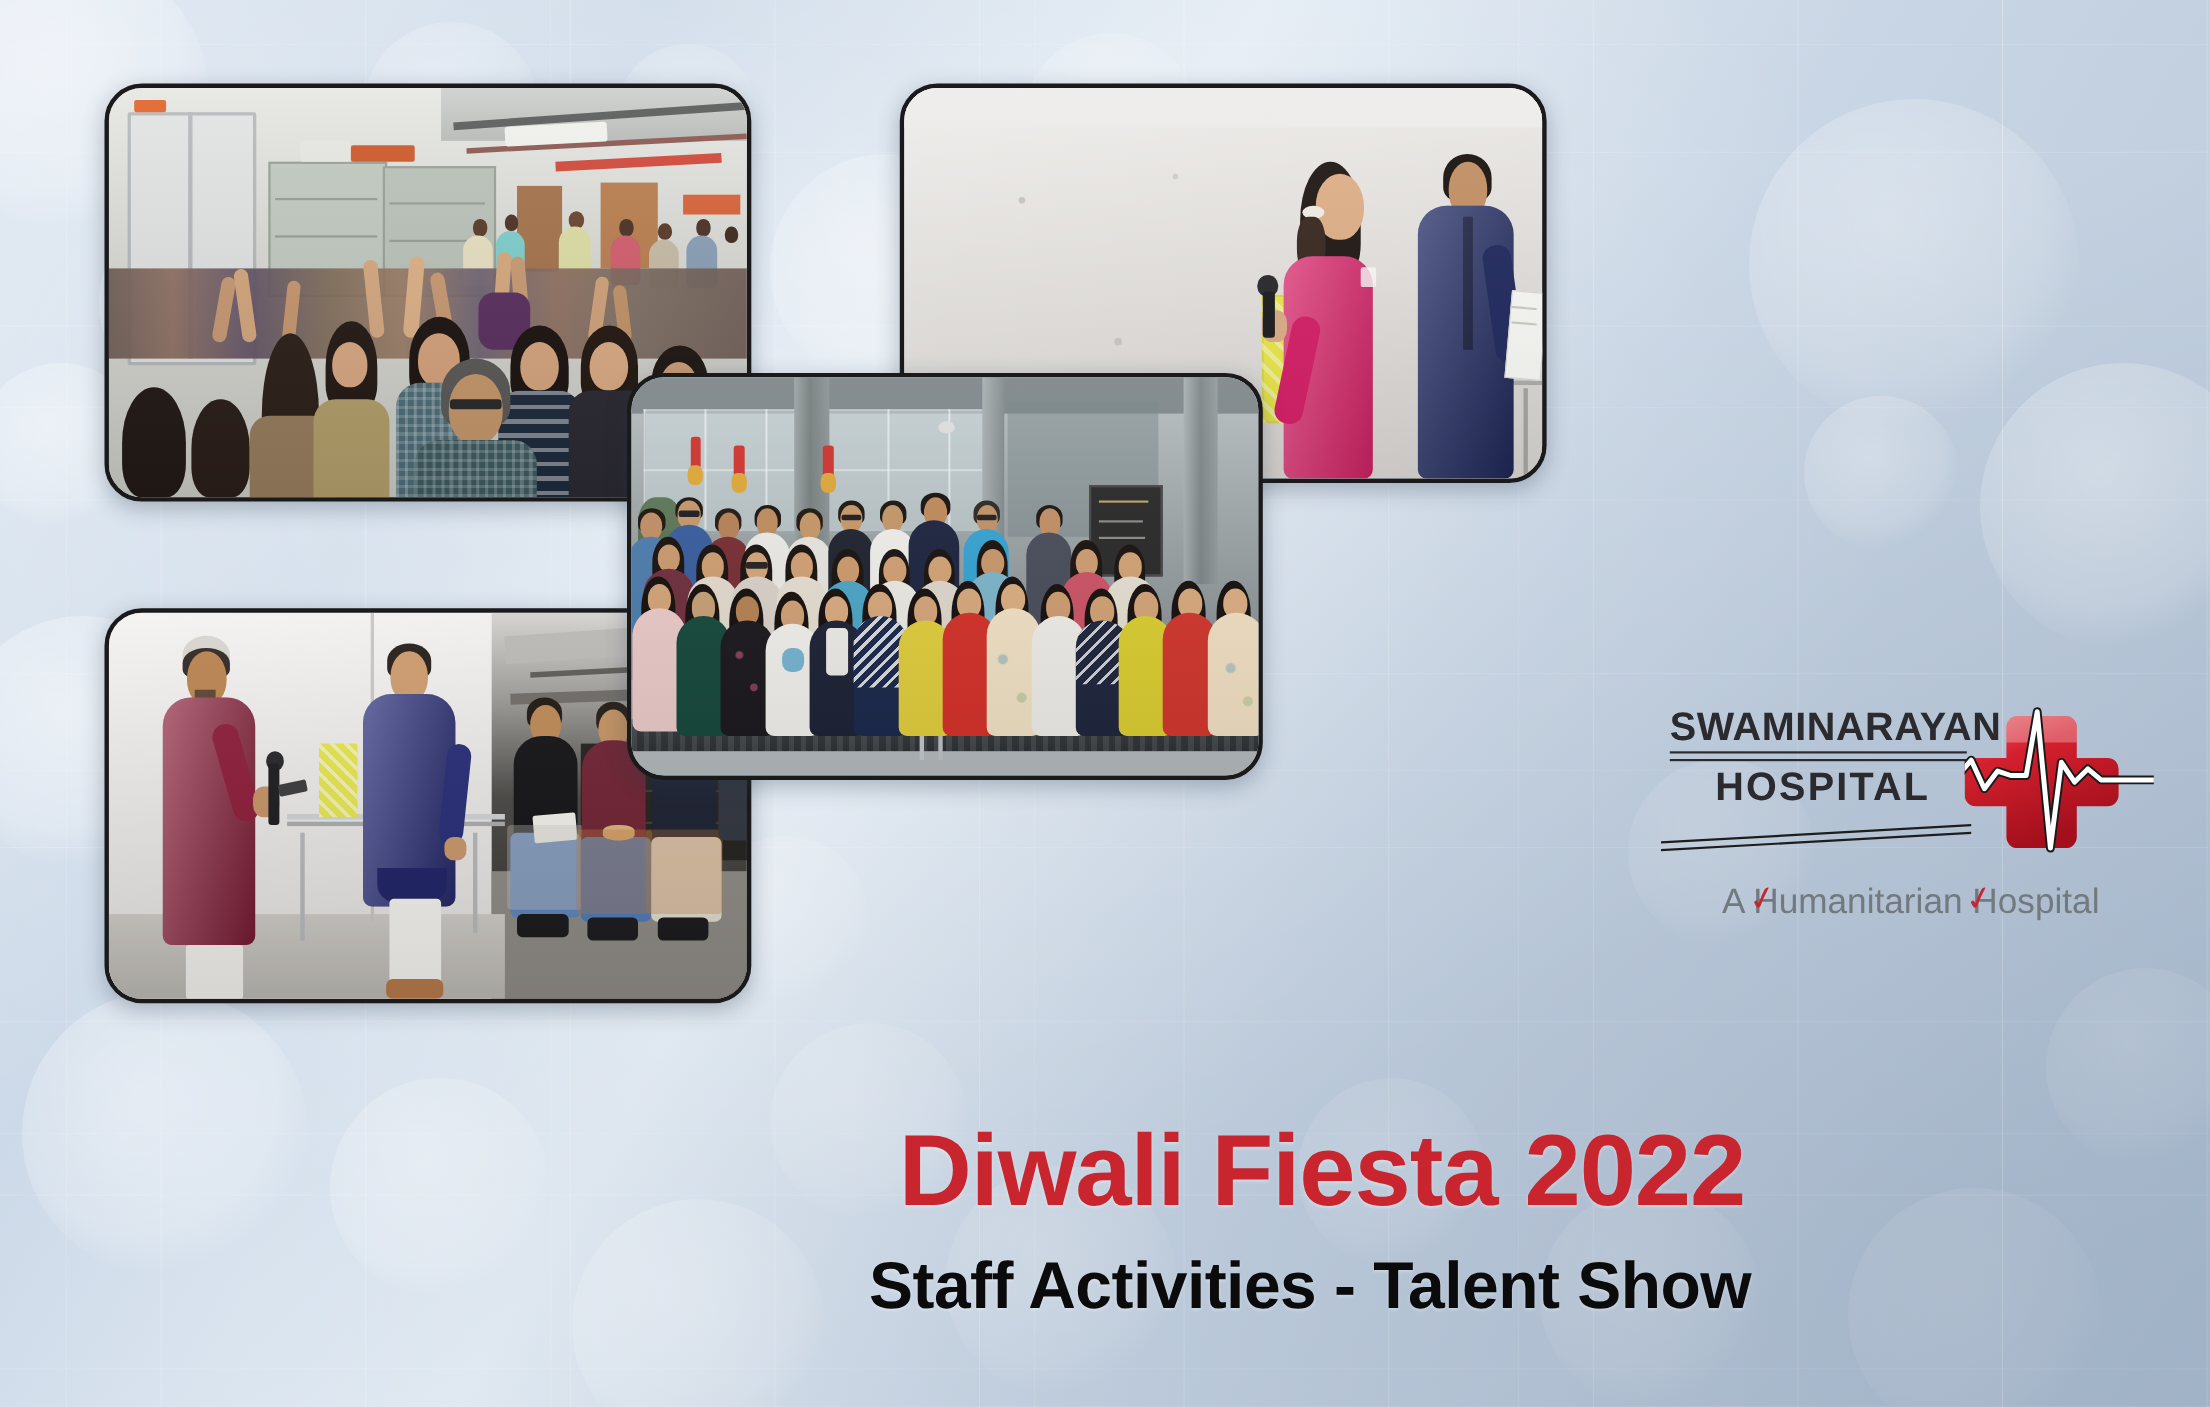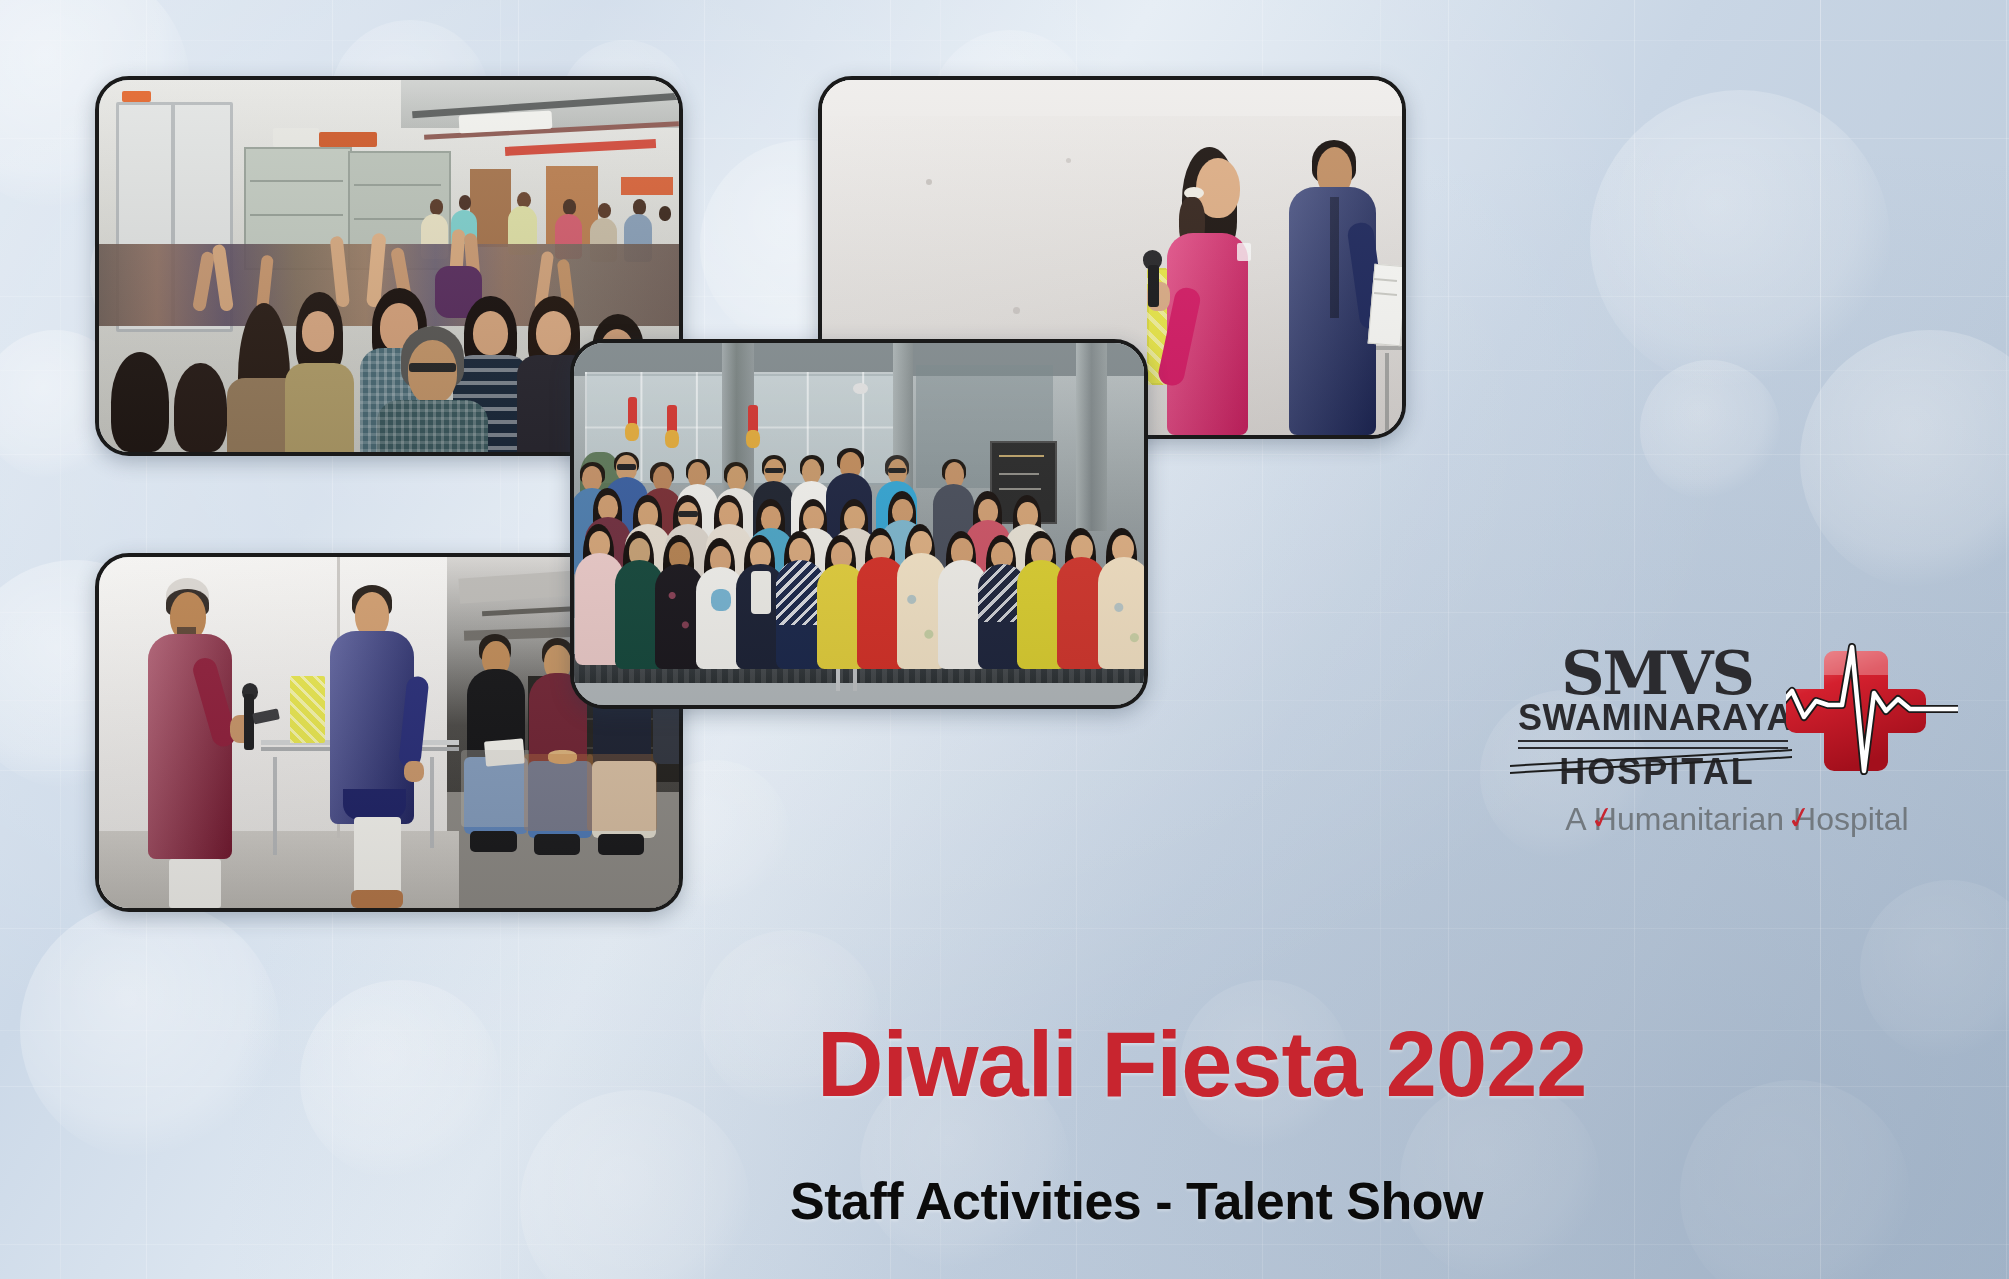"SMVS" div.logo-smvs { html: <div>SMVS</div> -> none }
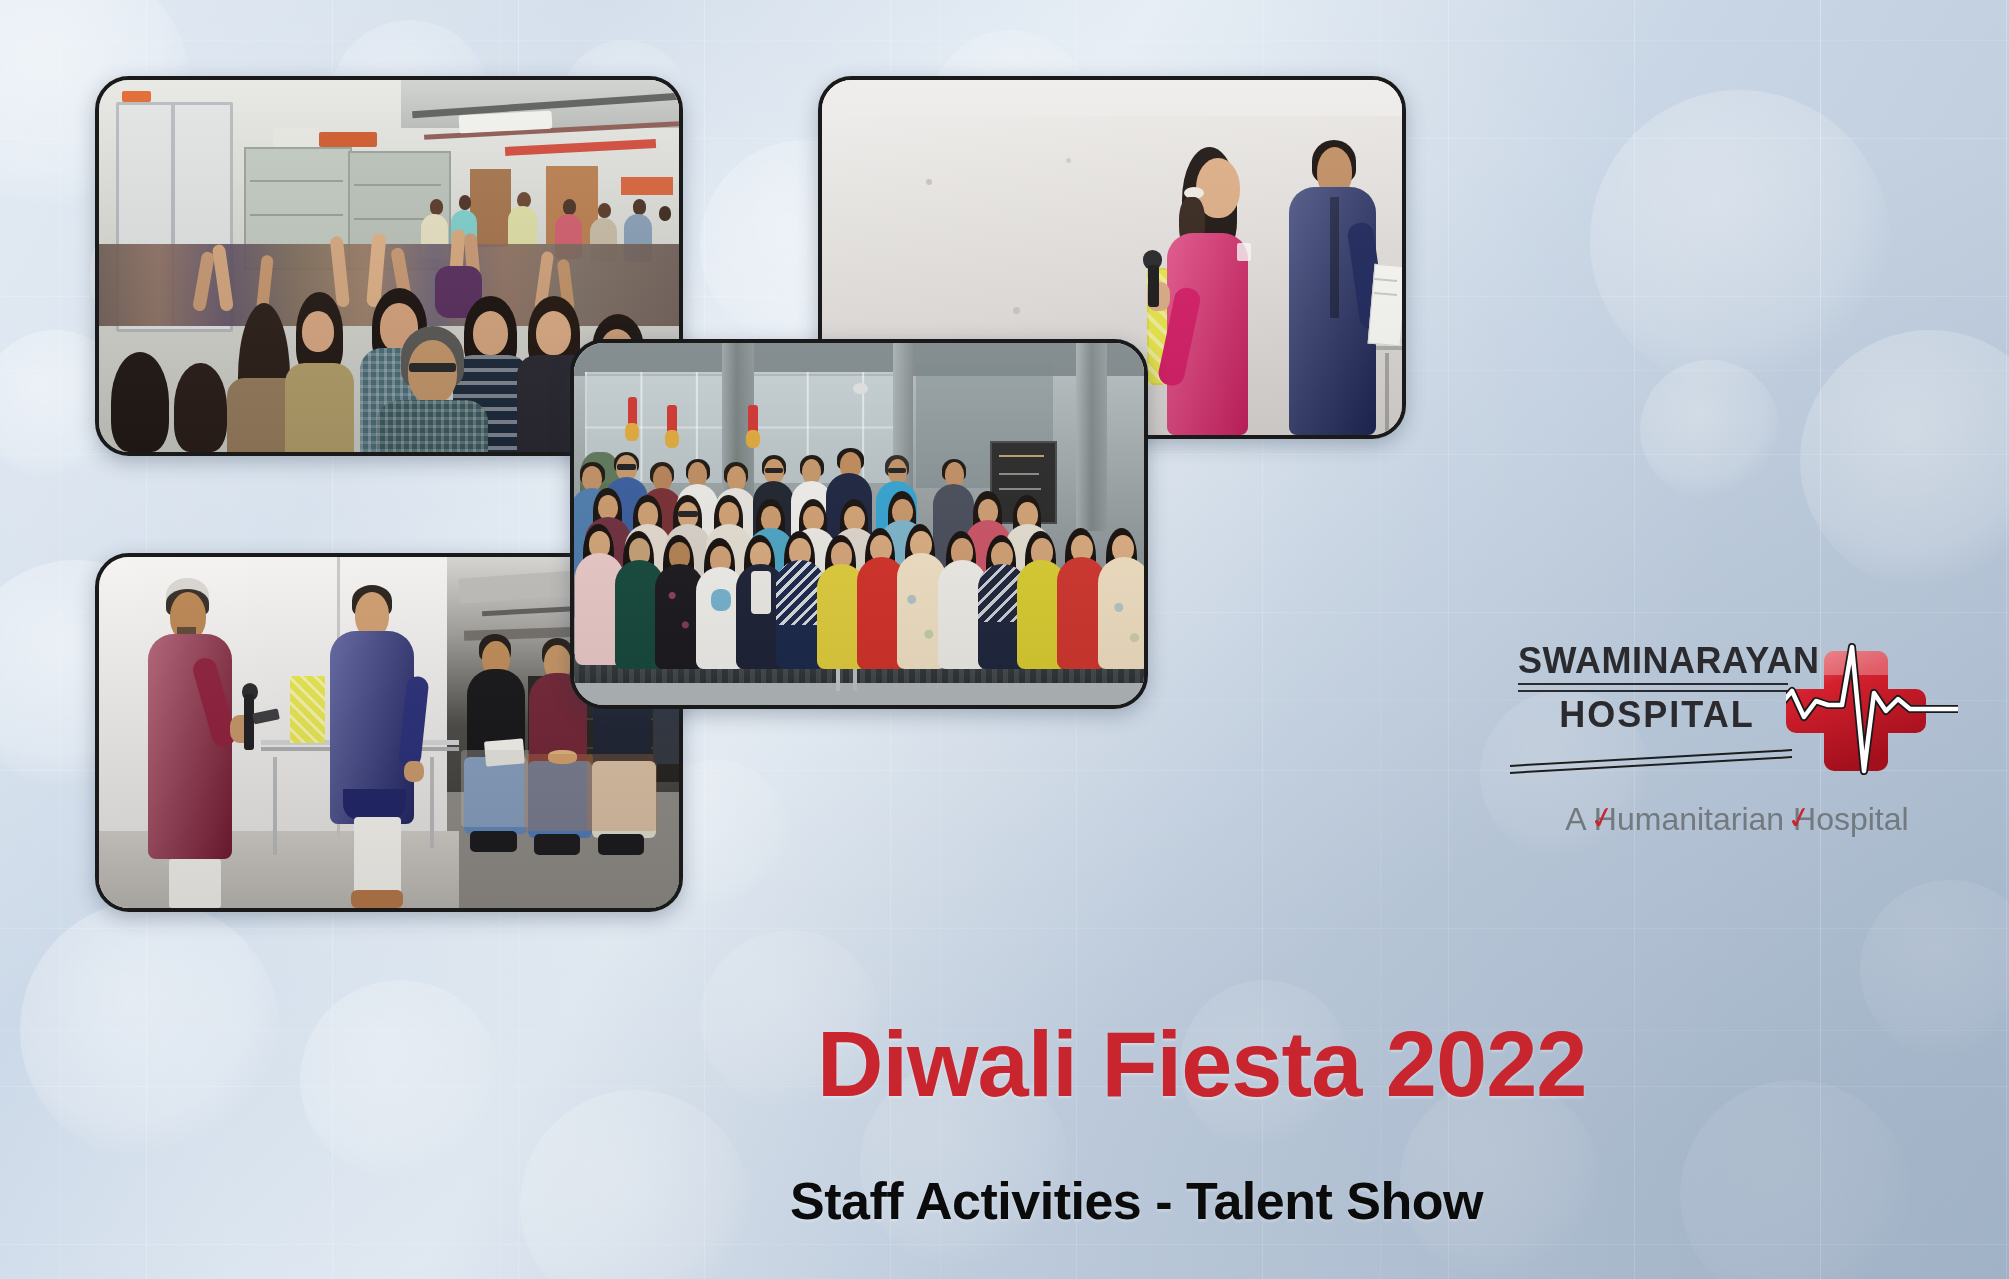"Staff Activities - Talent Show" div.title-sub { font-size: 52px -> 60px; top: 1171px -> 1134px }
